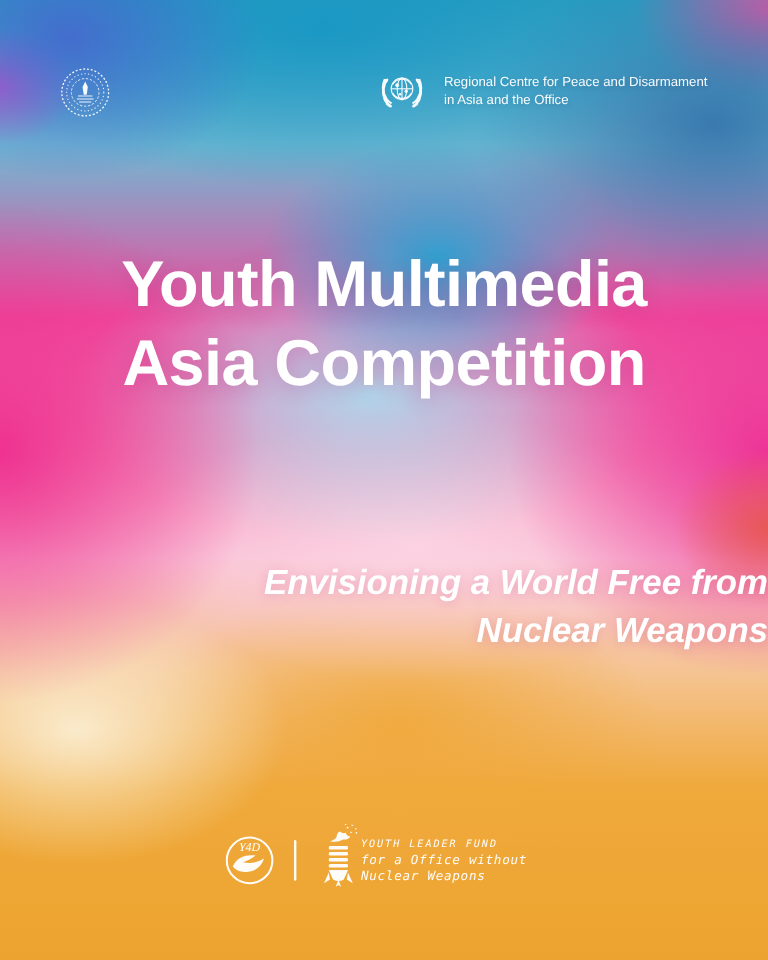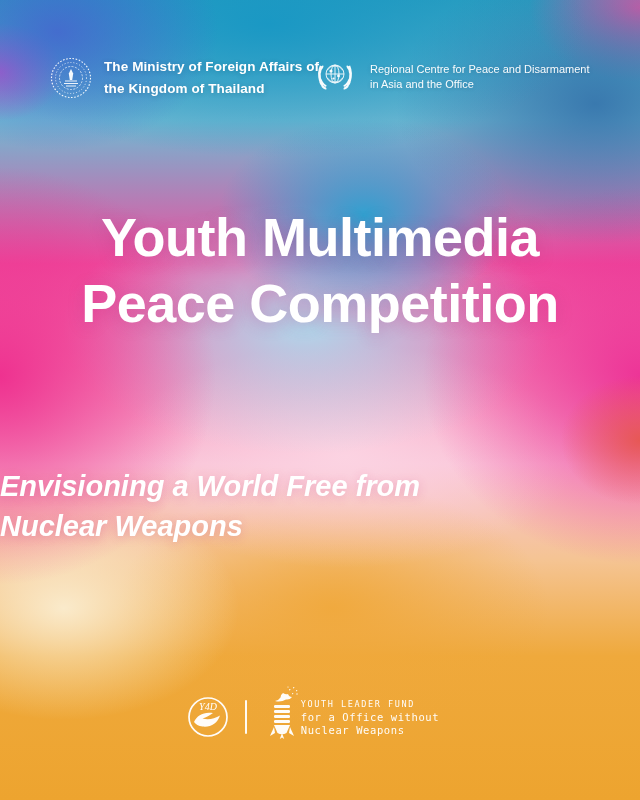"The Ministry of Foreign Affairs" div.th-text { html: <div> <div>The Ministry of Foreign Affairs of</div> <div>the Kingdom of Thailand</div> </div> -> none }
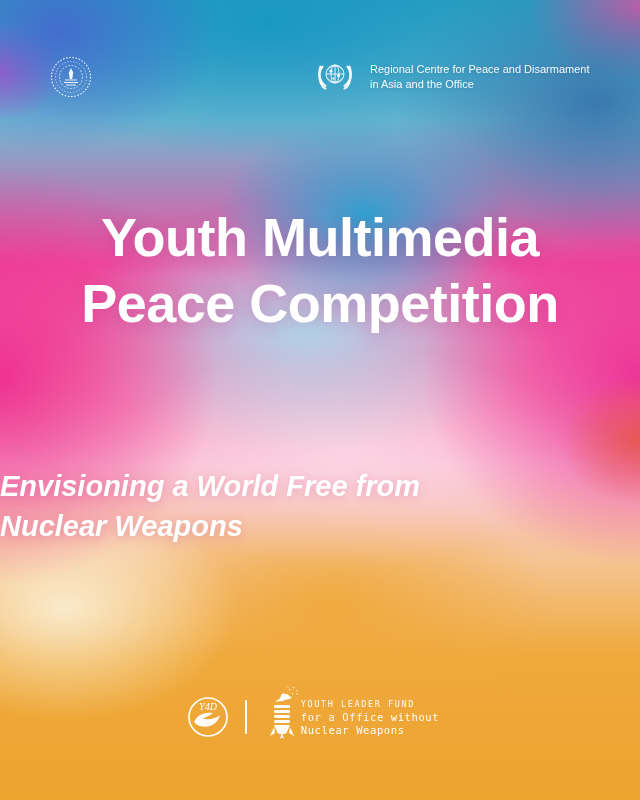"Peace Competition" div { text: Peace -> Asia }
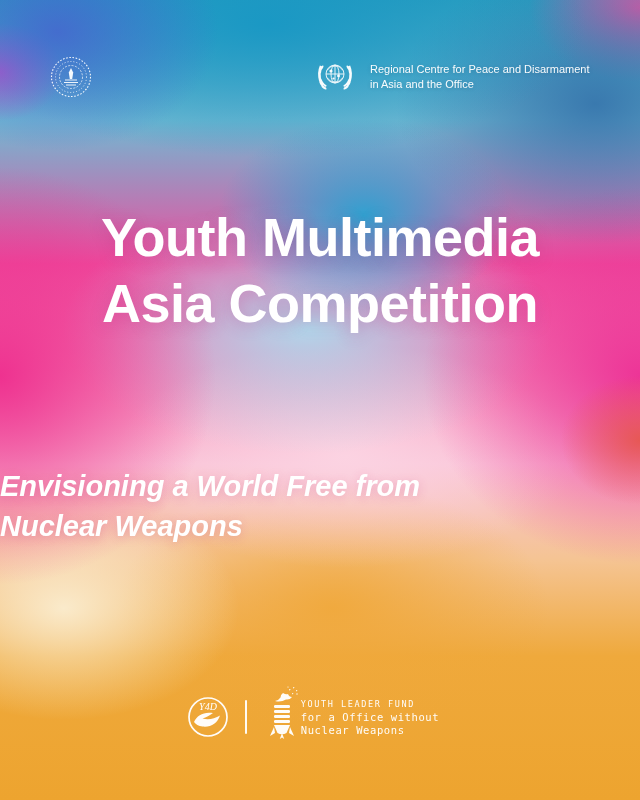"Envisioning a World Free from" .subtitle { text-align: left -> right }
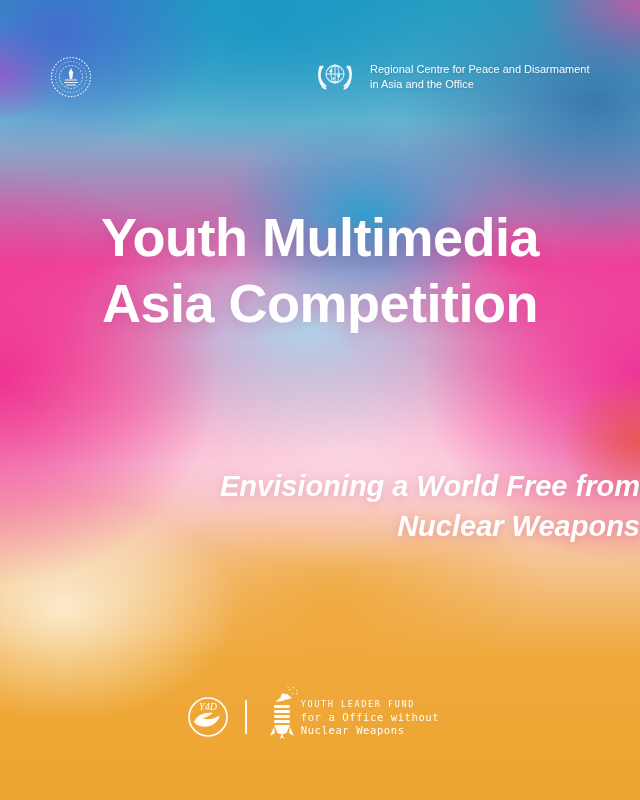"YOUTH LEADER FUND" .ylf { font-style: none -> italic }
